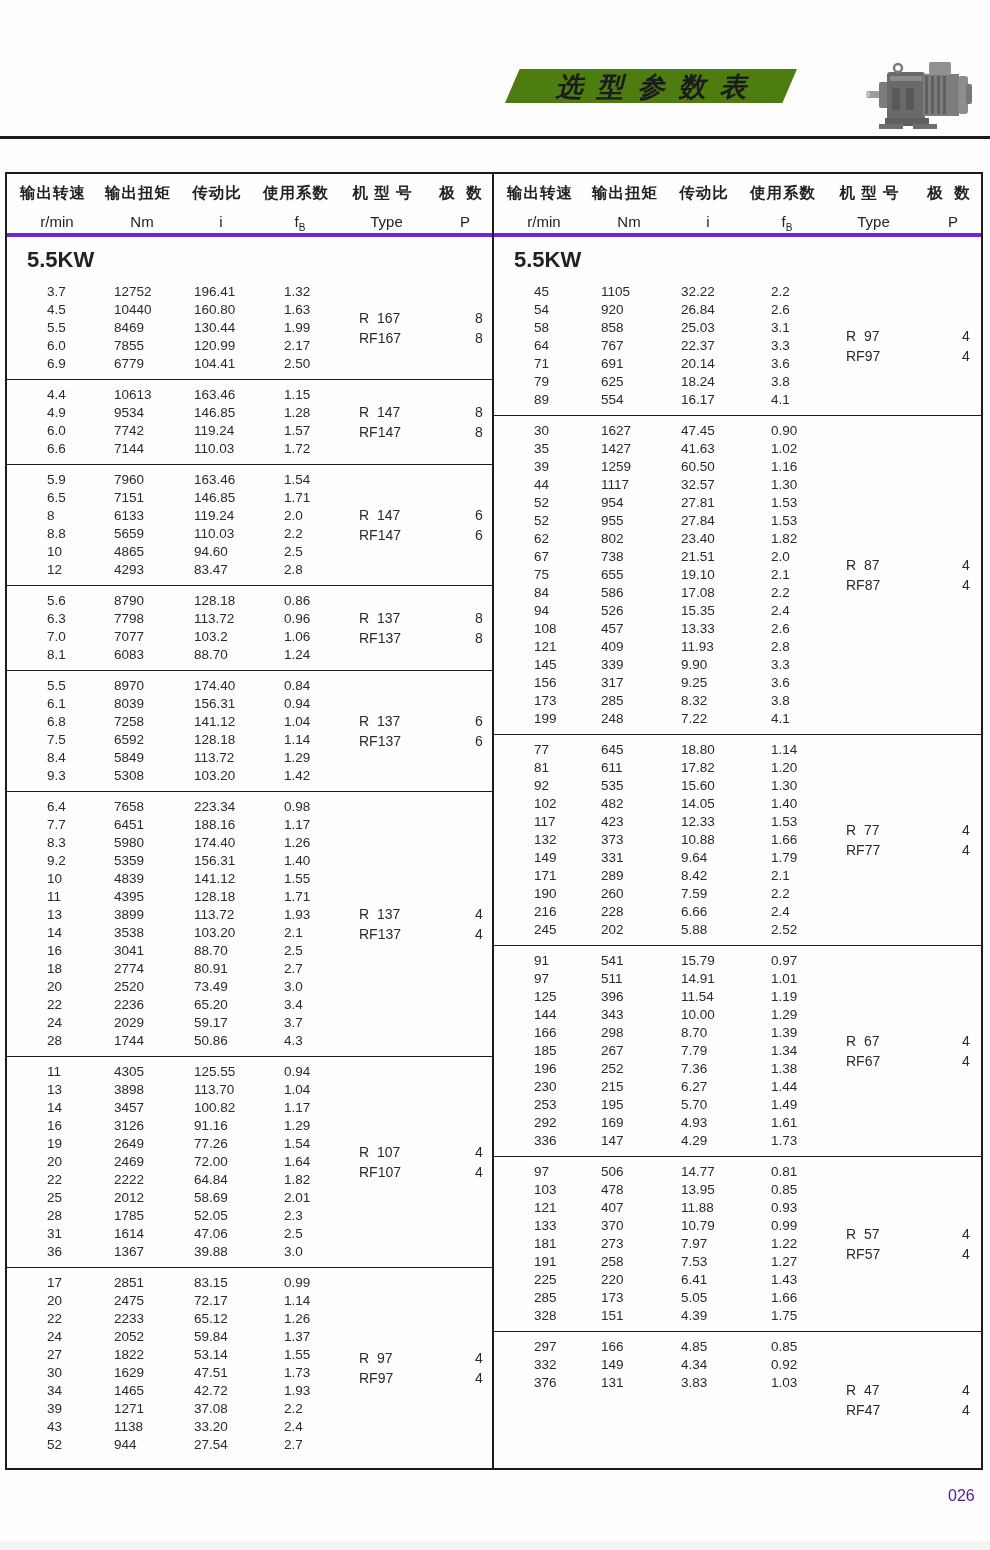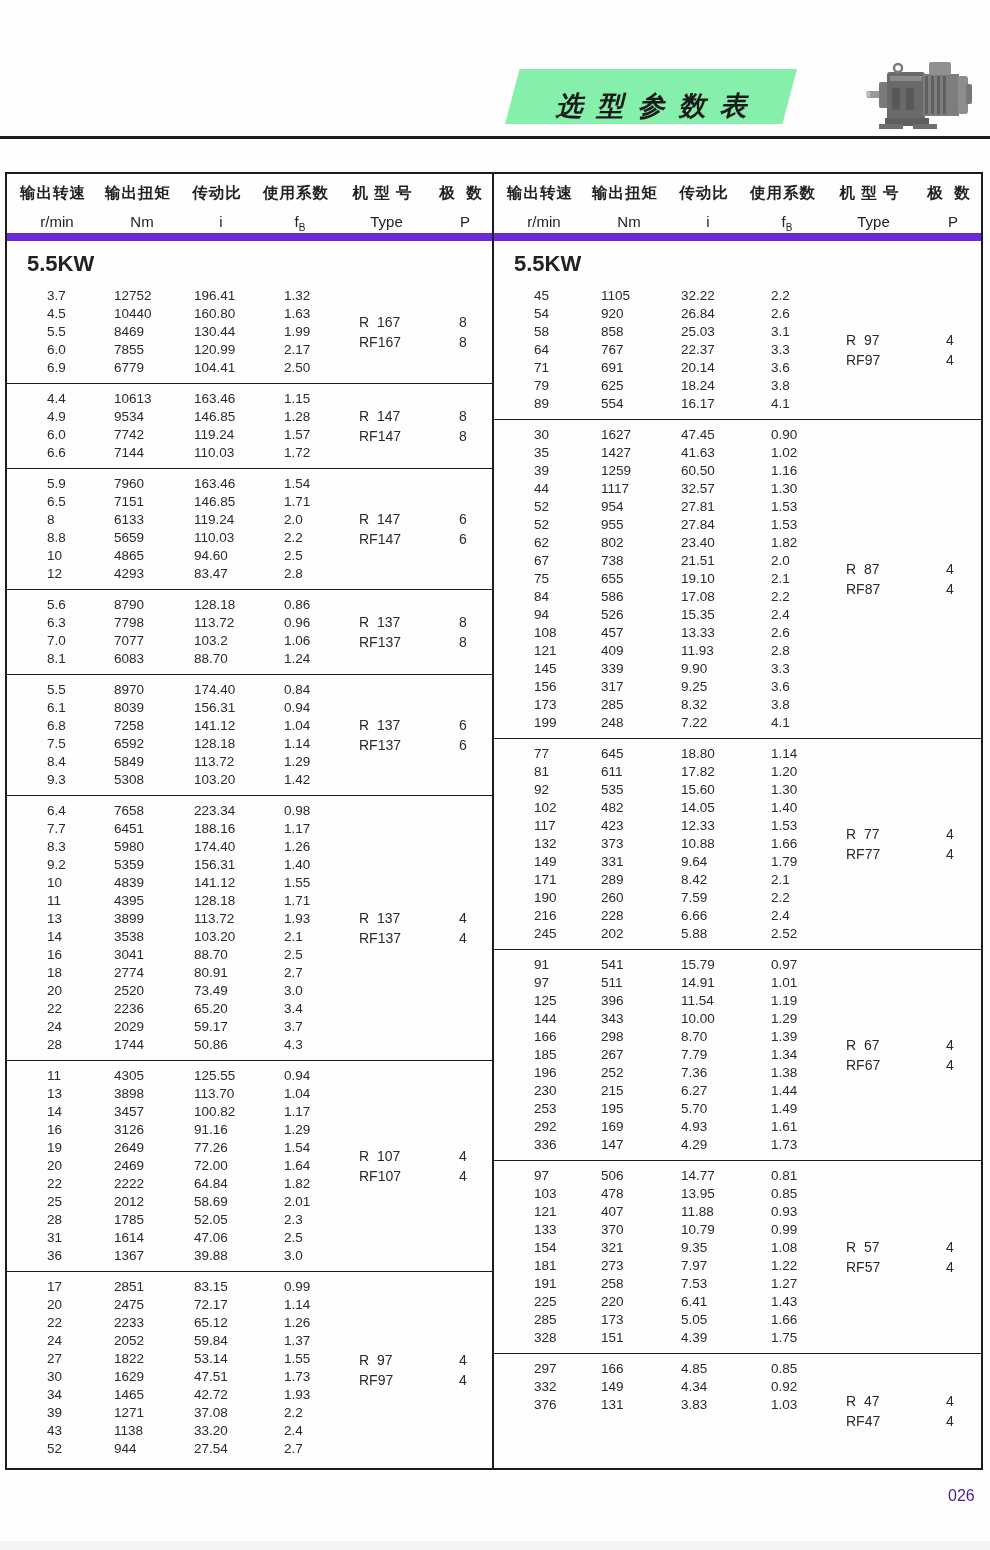"选型参数表" .banner { align-items: flex-end -> flex-start; background: #86efac -> #4d7c0f; height: 55px -> 34px }
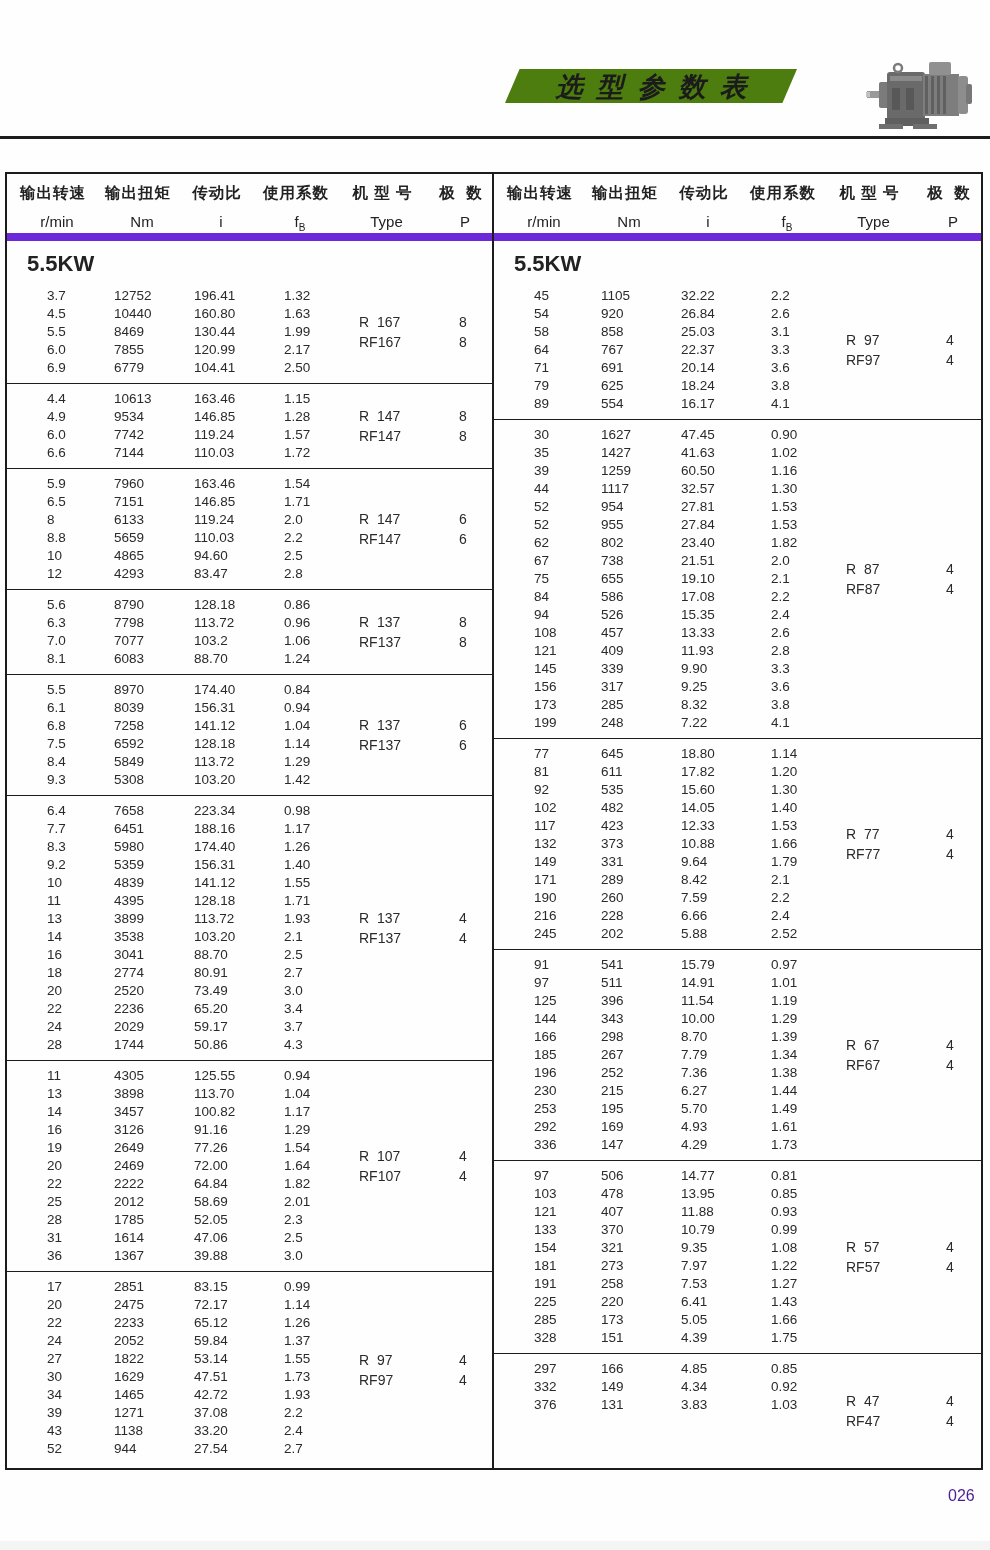"输出转速" .half-header { border-bottom: 8px solid #6d28d9 -> 4px solid #6d28d9 }
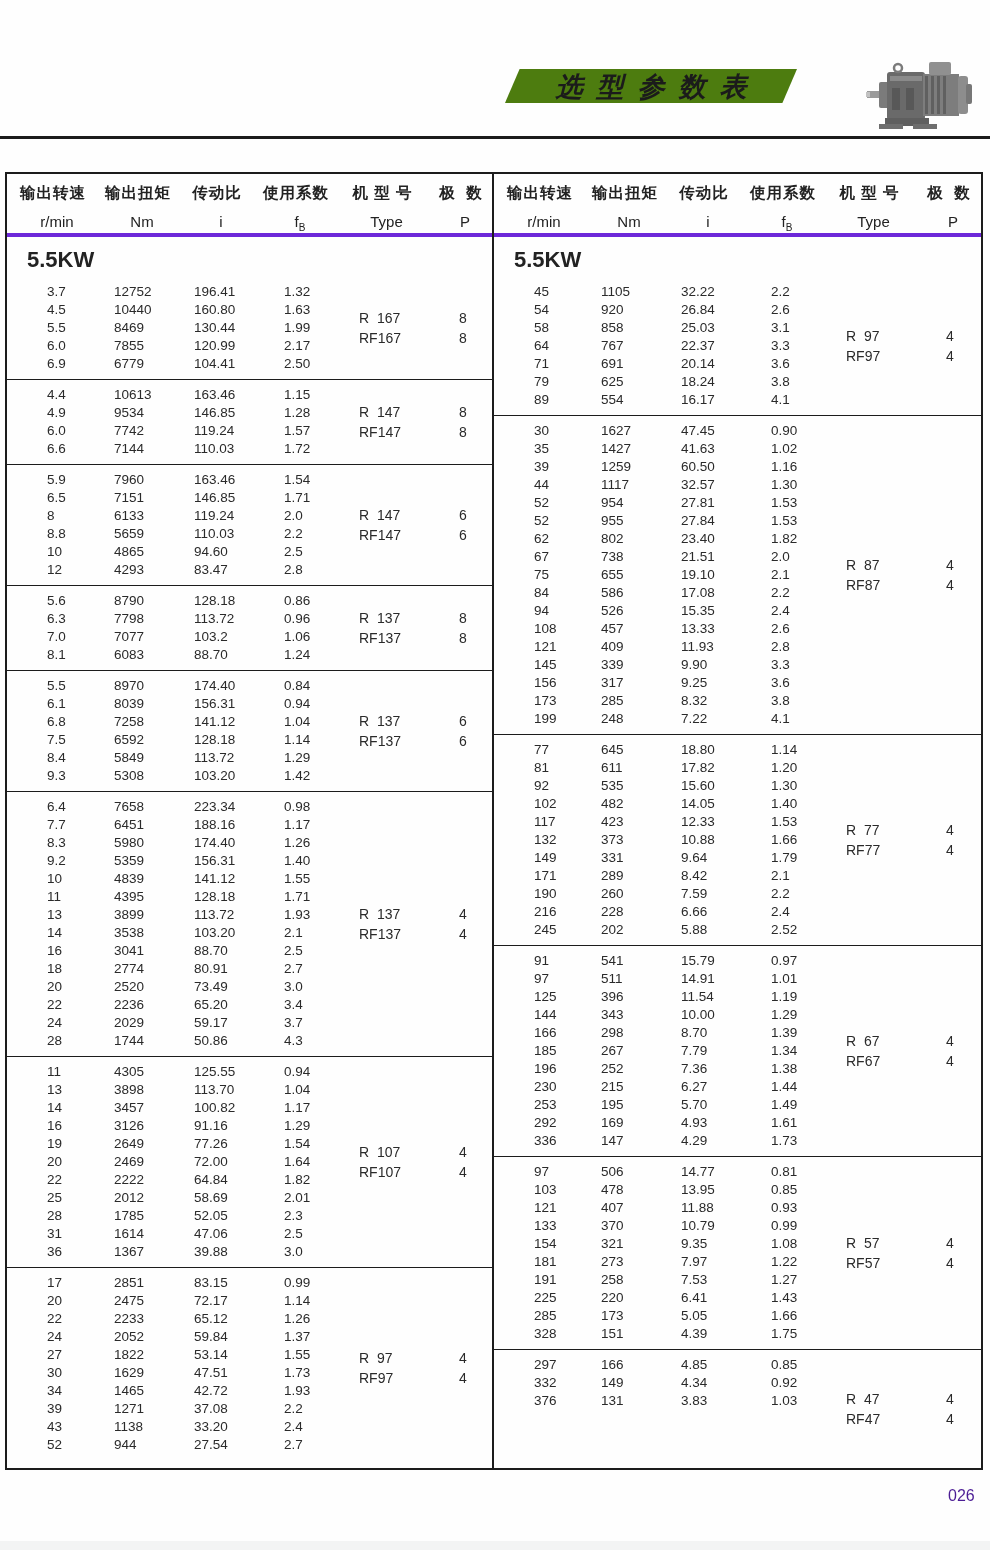"R 167" .typeblock { column-gap: 0 -> 16px }
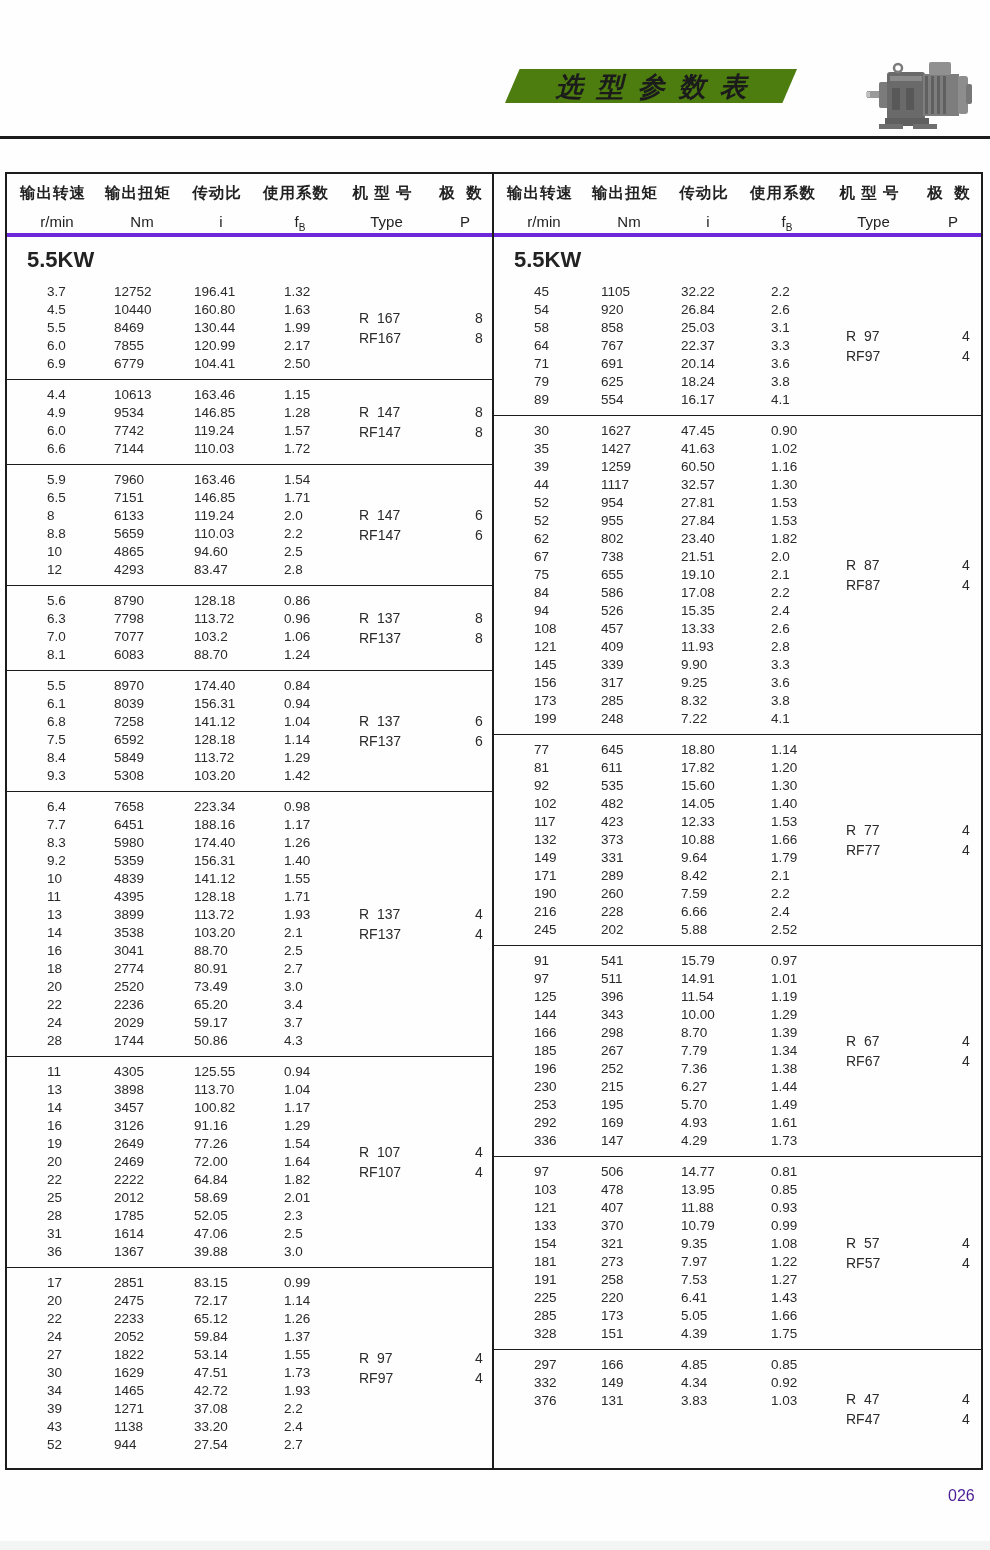"154" div.trow { html: <div> <span>154</span> <span>321</span> <span>9.35</span> <span>1.08</span> </div> -> none }
